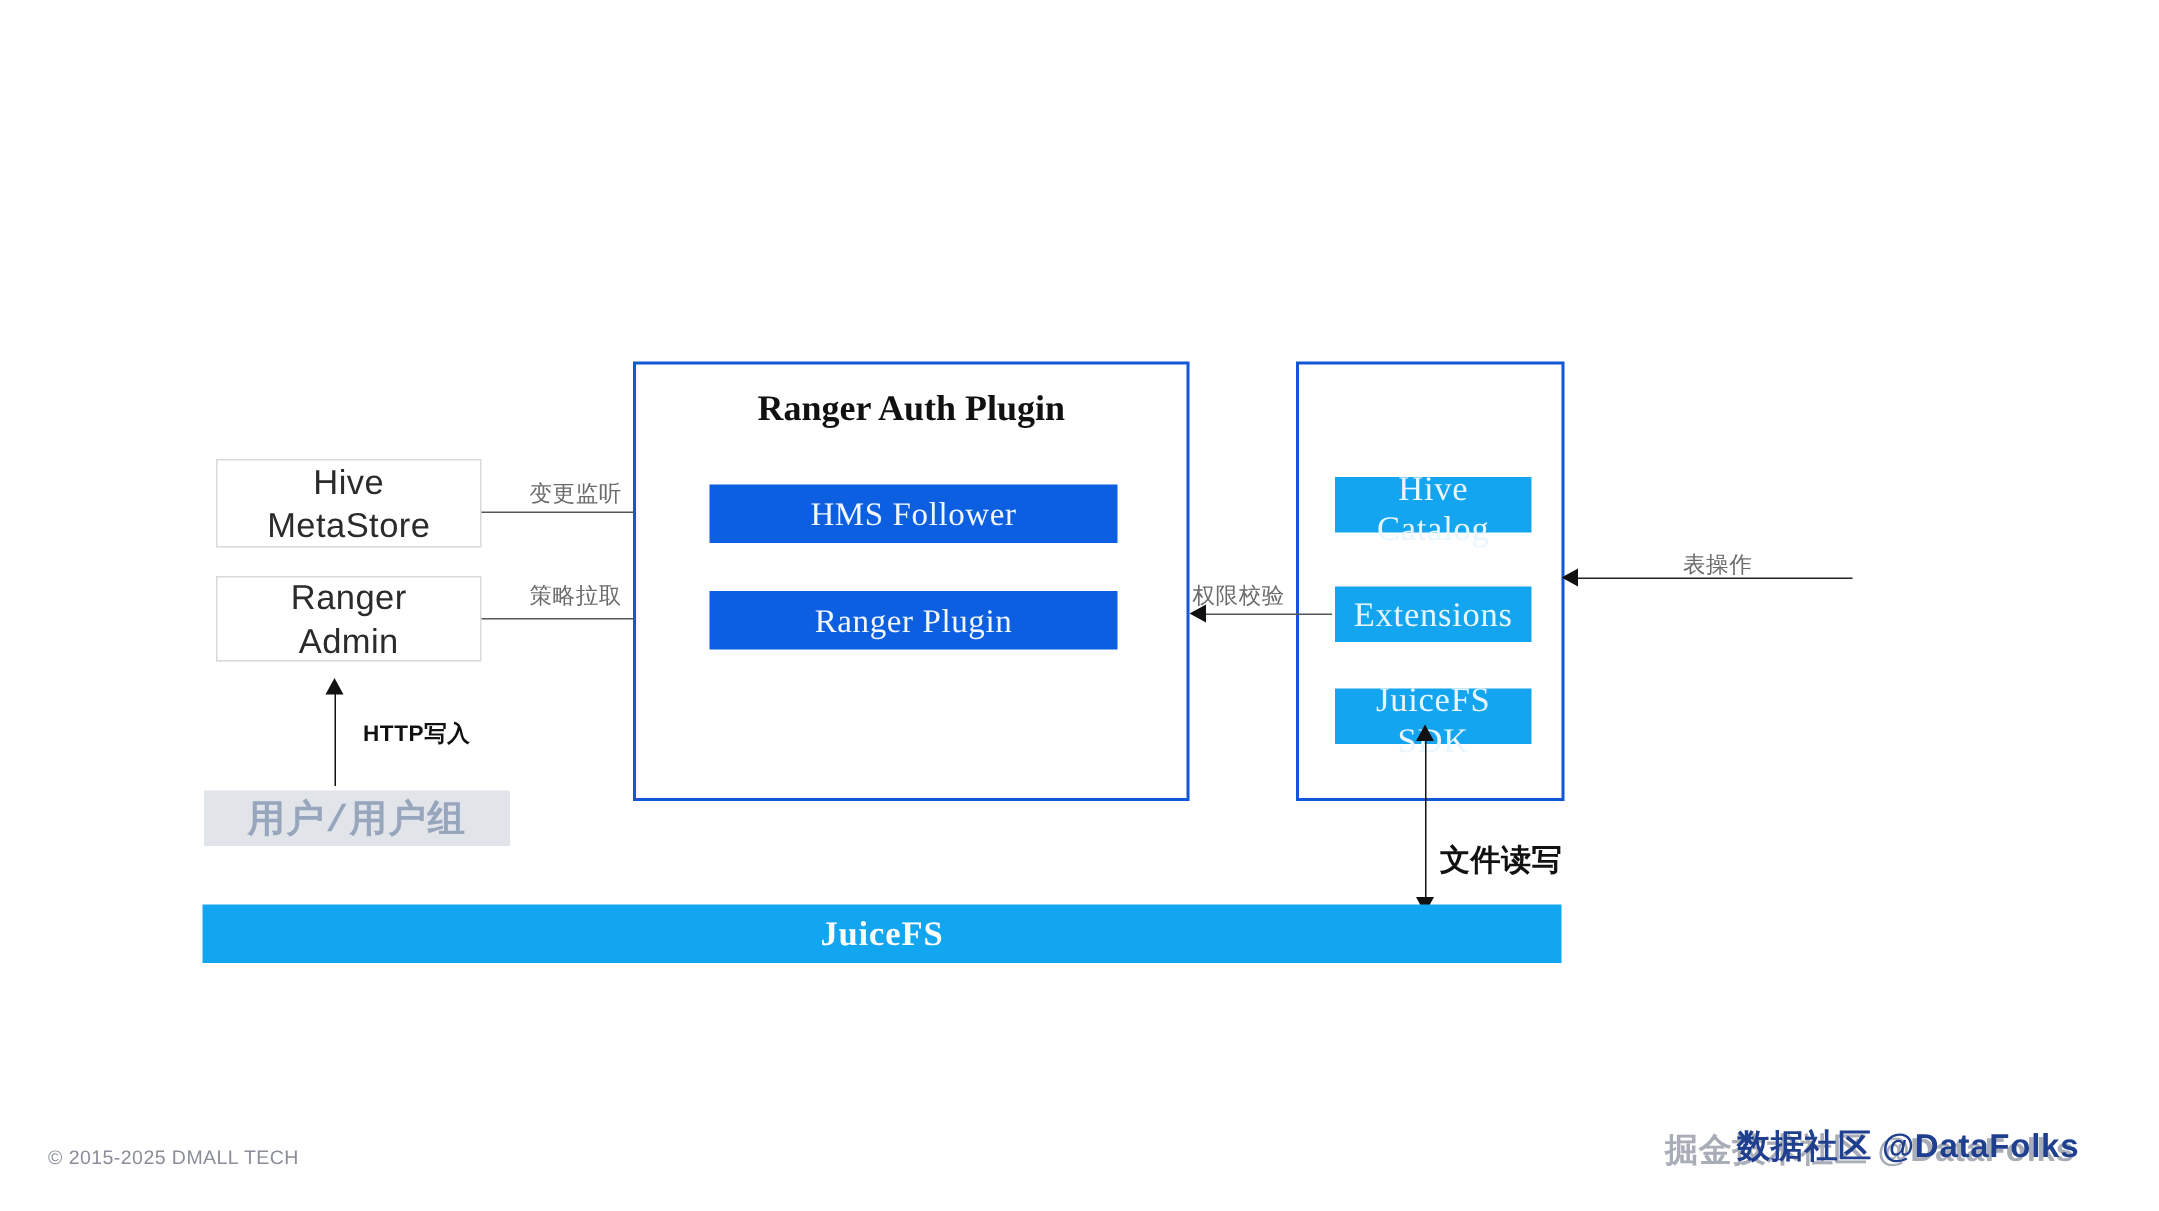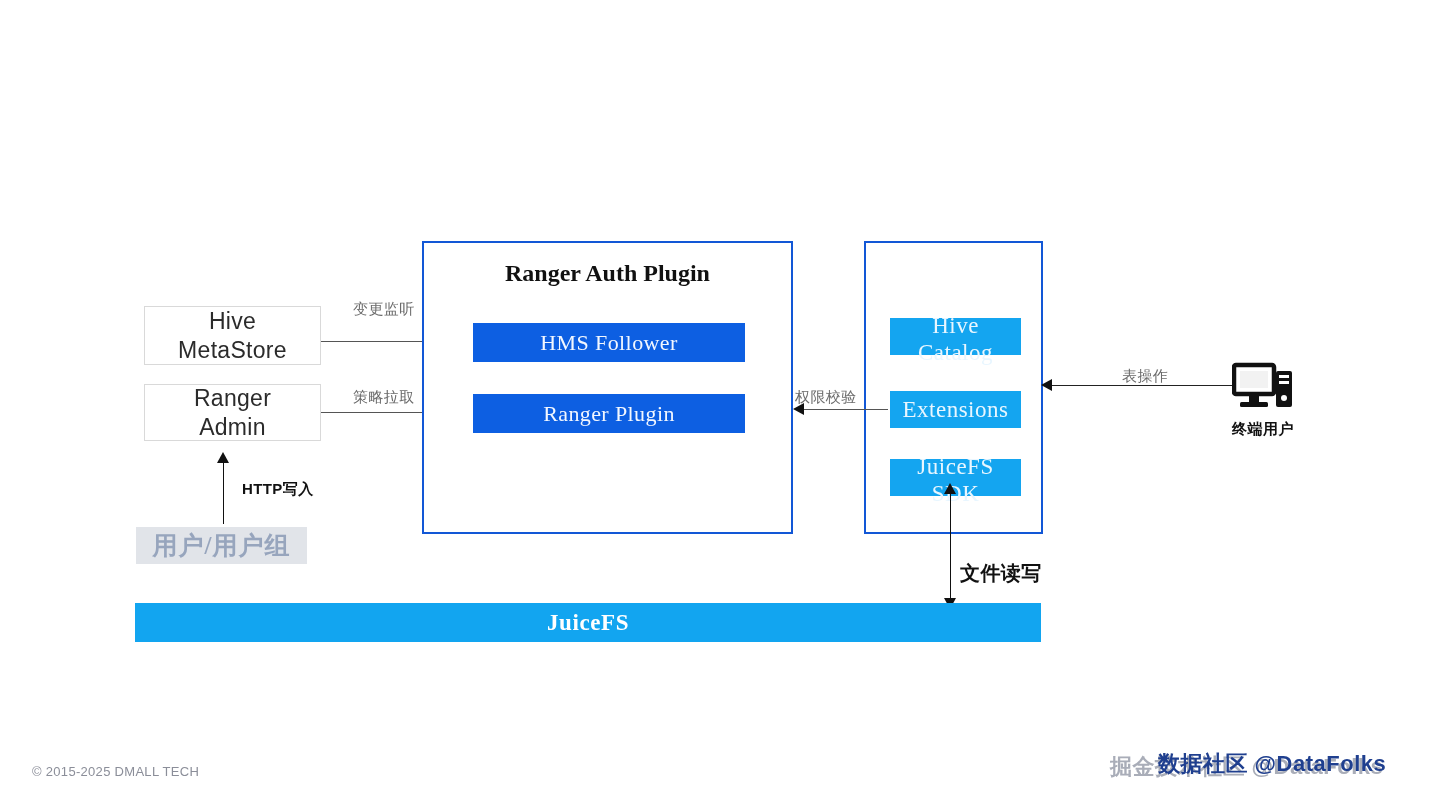"变更监听" div.edge-label { top: 300px -> 320px }
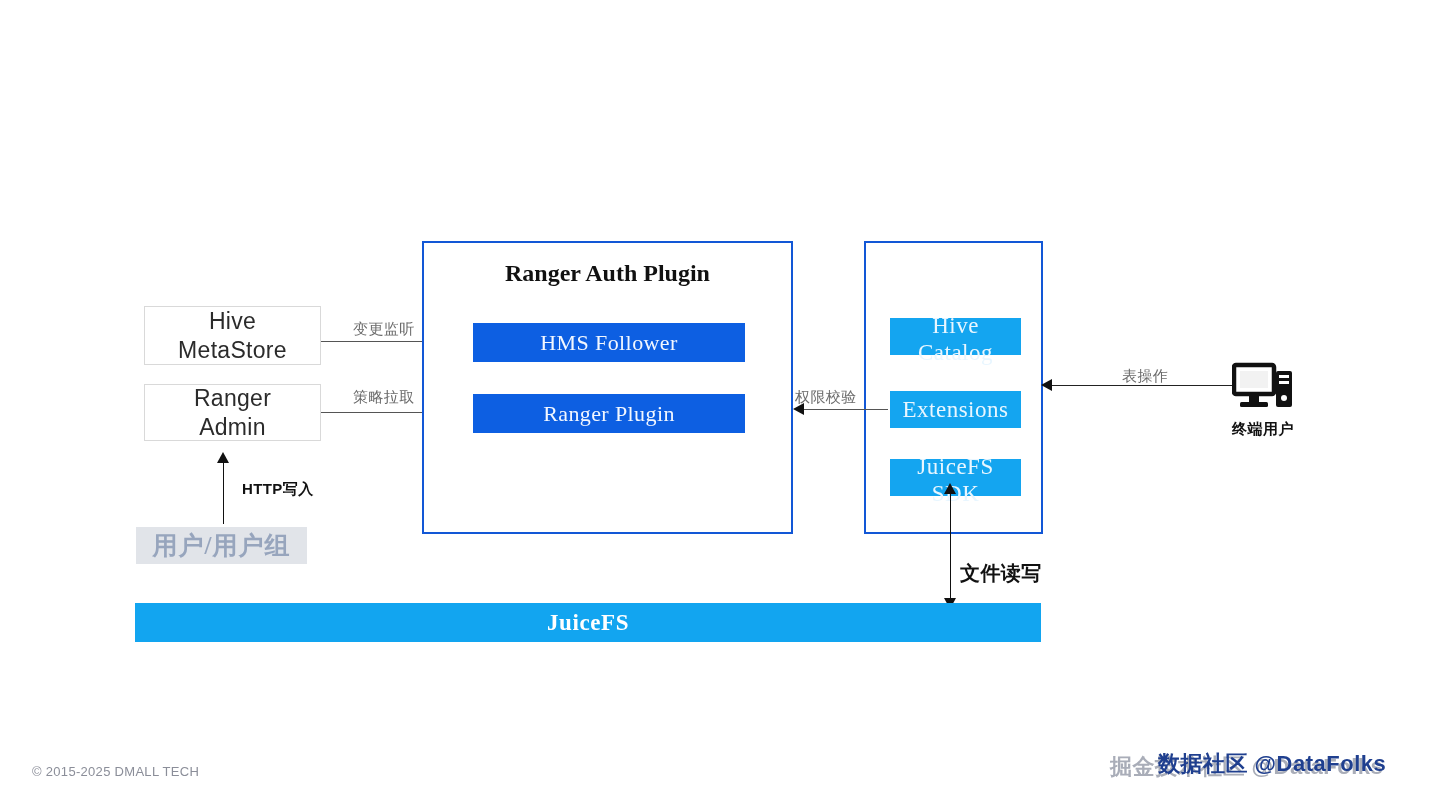"终端用户" div.enduser { html: <div> <svg> <rect></rect> <rect></rect> <rect></rect> <rect></rect> <rect></rect> <rect></rect> <rect></rect> <circle></circle> </svg> <div>终端用户</div> </div> -> none }
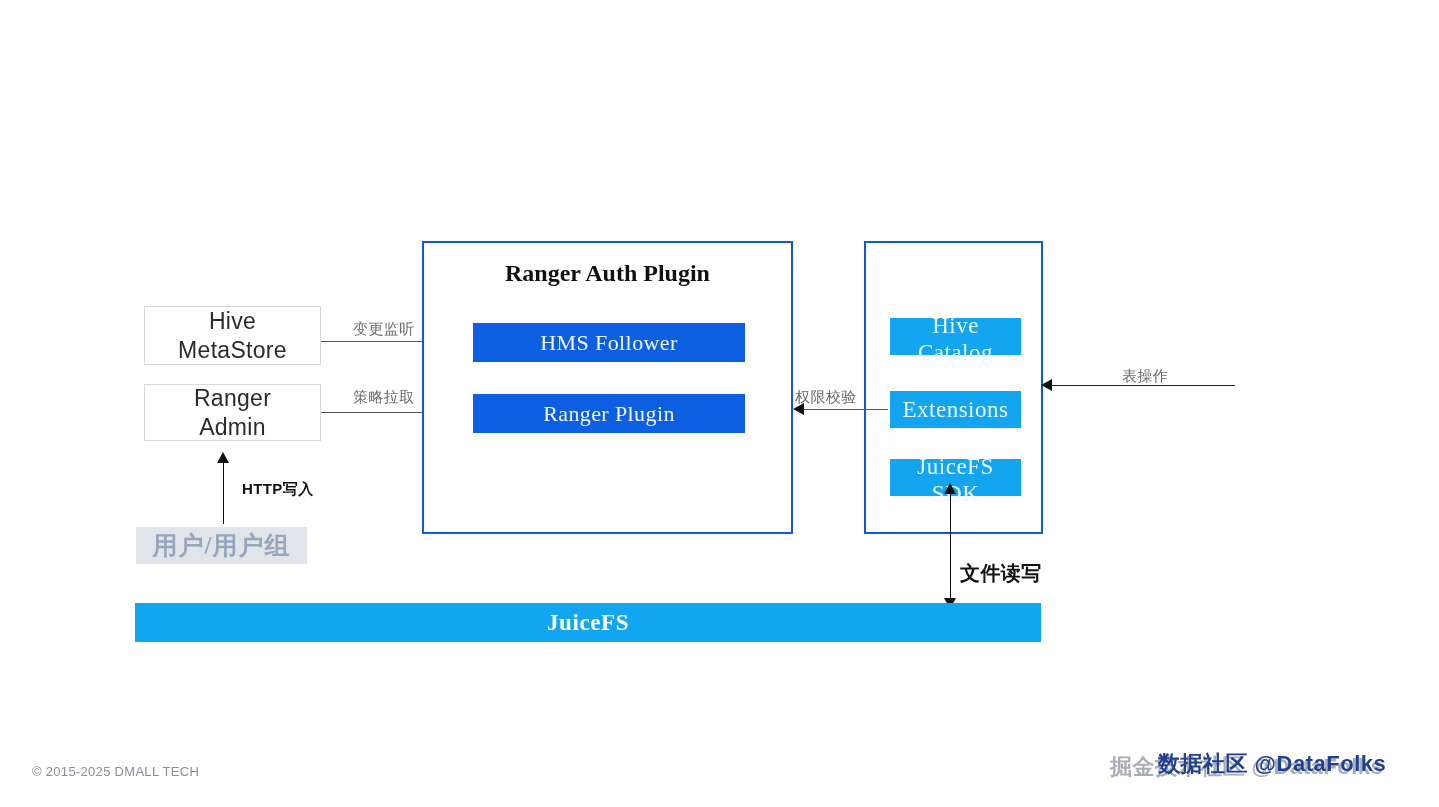"用户/用户组" div.node { font-family: none -> Liberation Mono, monospace; width: 171px -> 204px }
